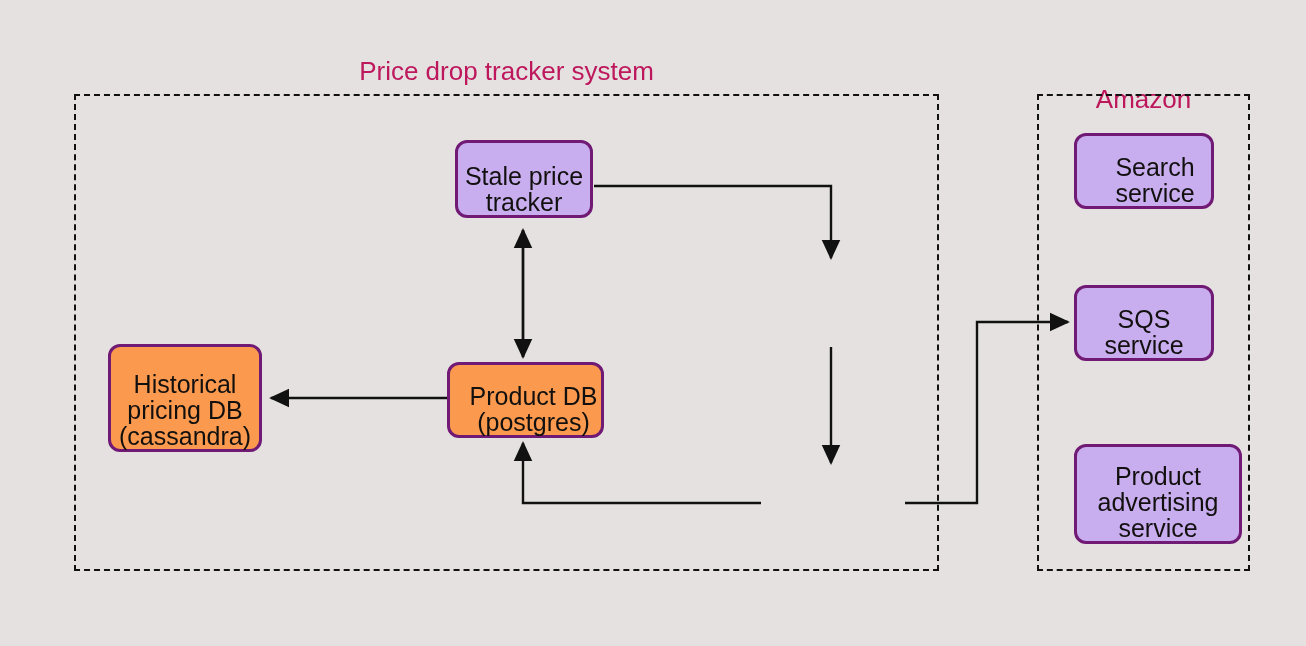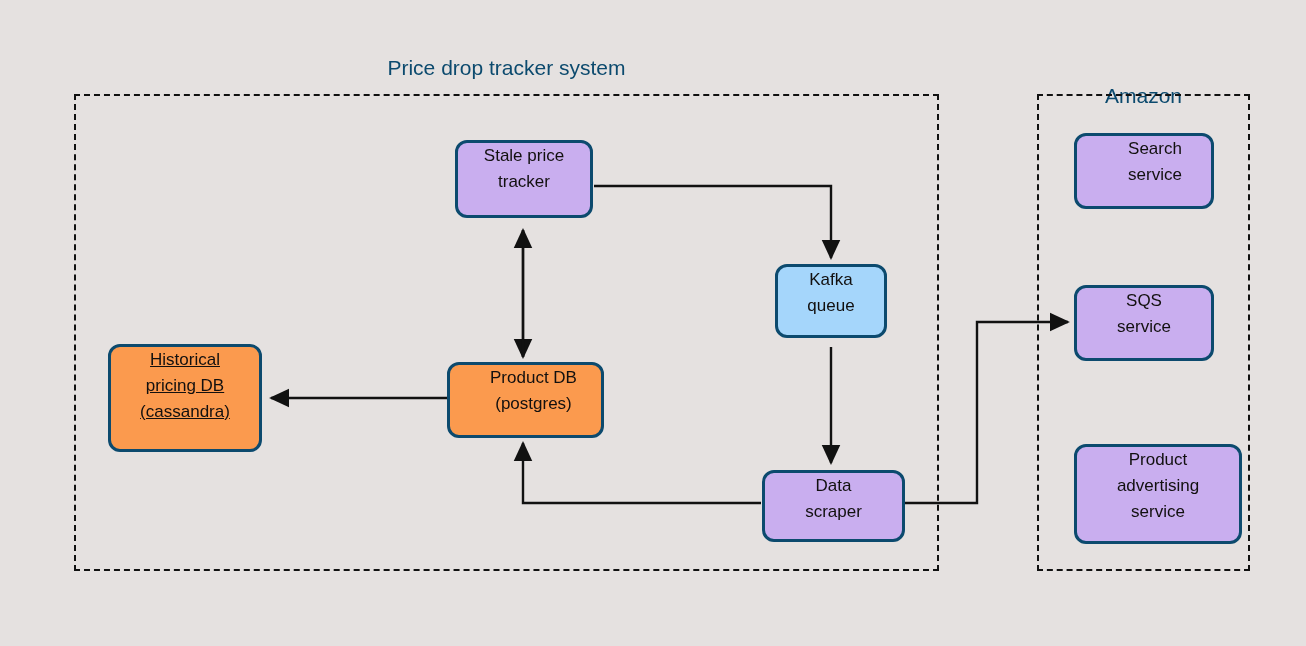"Price drop tracker system" .group-title { color: #0c4a6e -> #be185d; font-size: 21px -> 26px }
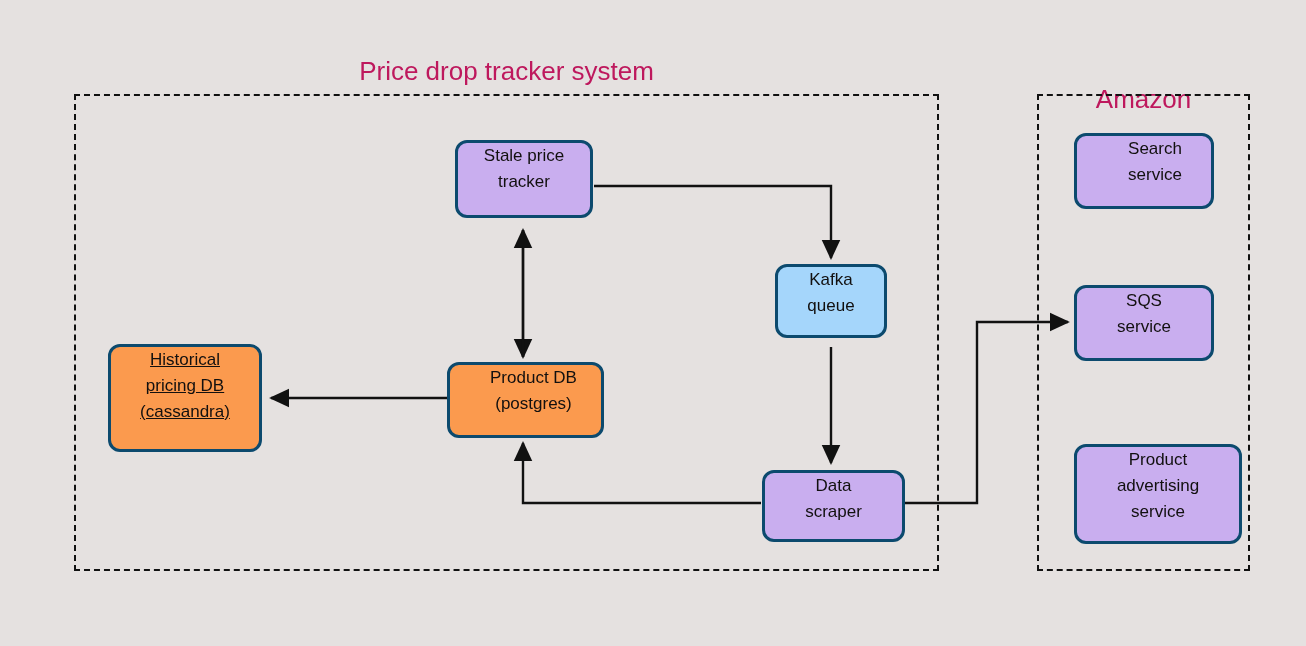"Stale price" .node { align-items: flex-start -> flex-end; border: 3px solid #0c4a6e -> 3px solid #701a75; font-size: 17px -> 25px }
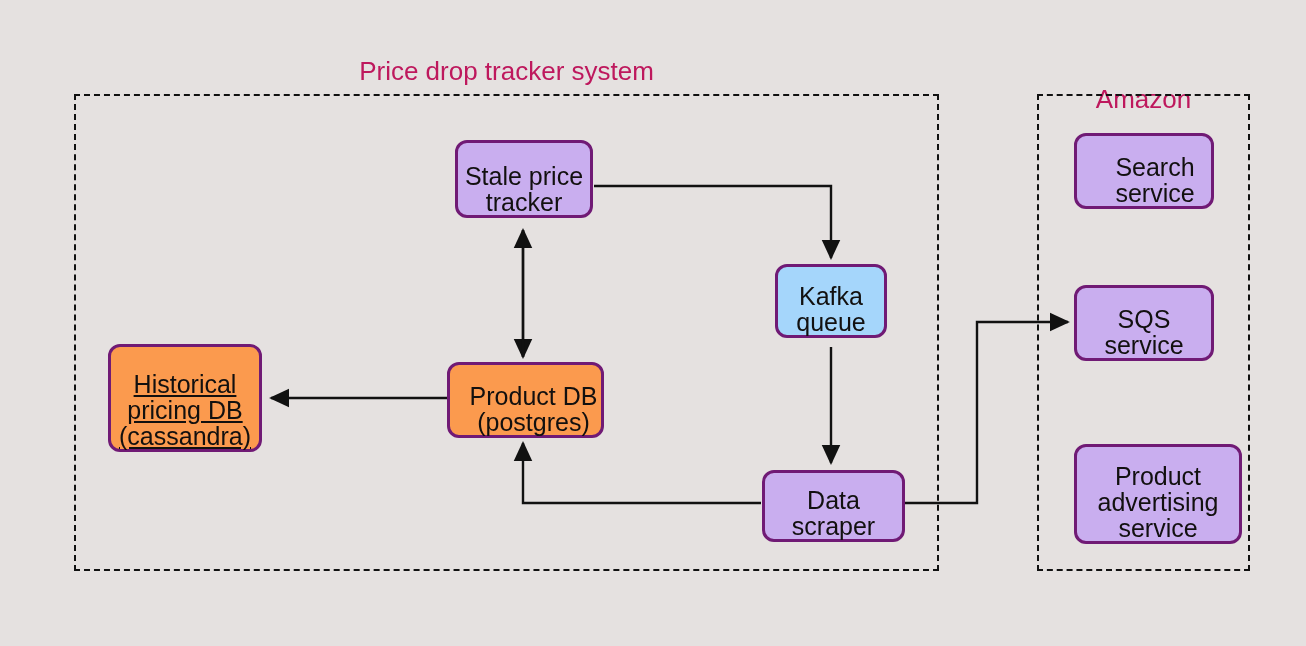"Kafka" div.node { html: <div> <span>Kafka queue</span> </div> -> none }
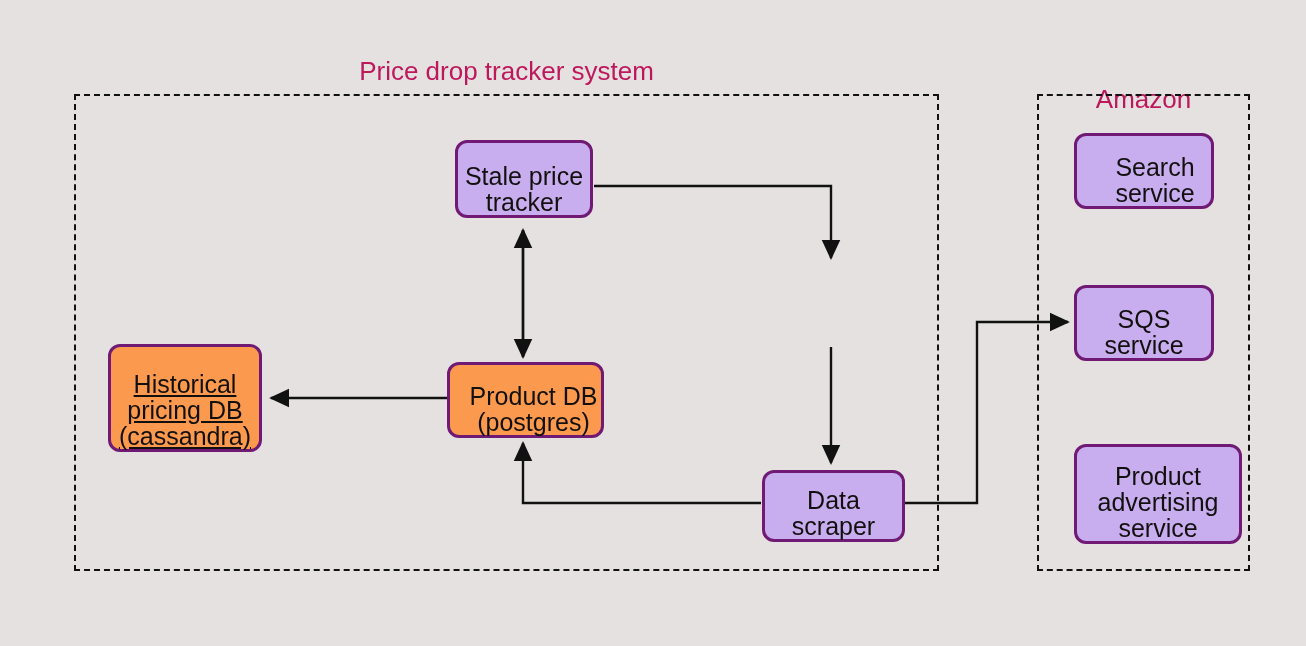"Historical" div.node { text-decoration: underline -> none }
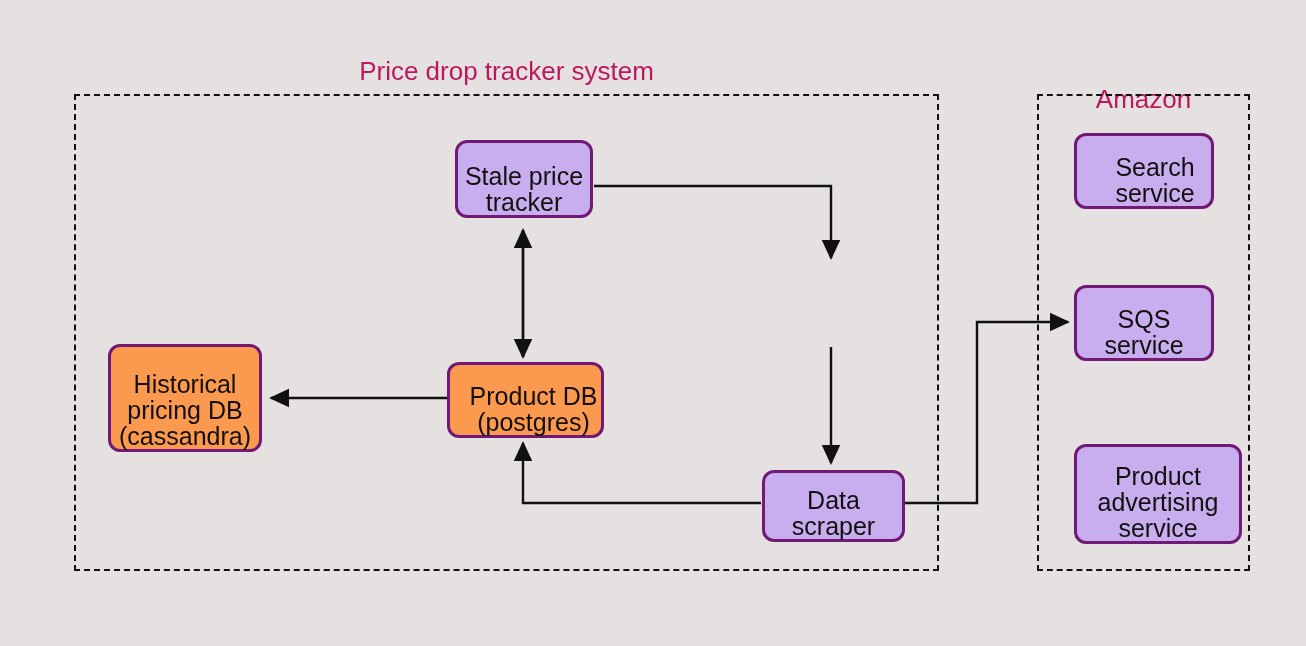"Data" div.node { html: <div> <span>Data scraper</span> </div> -> none }
